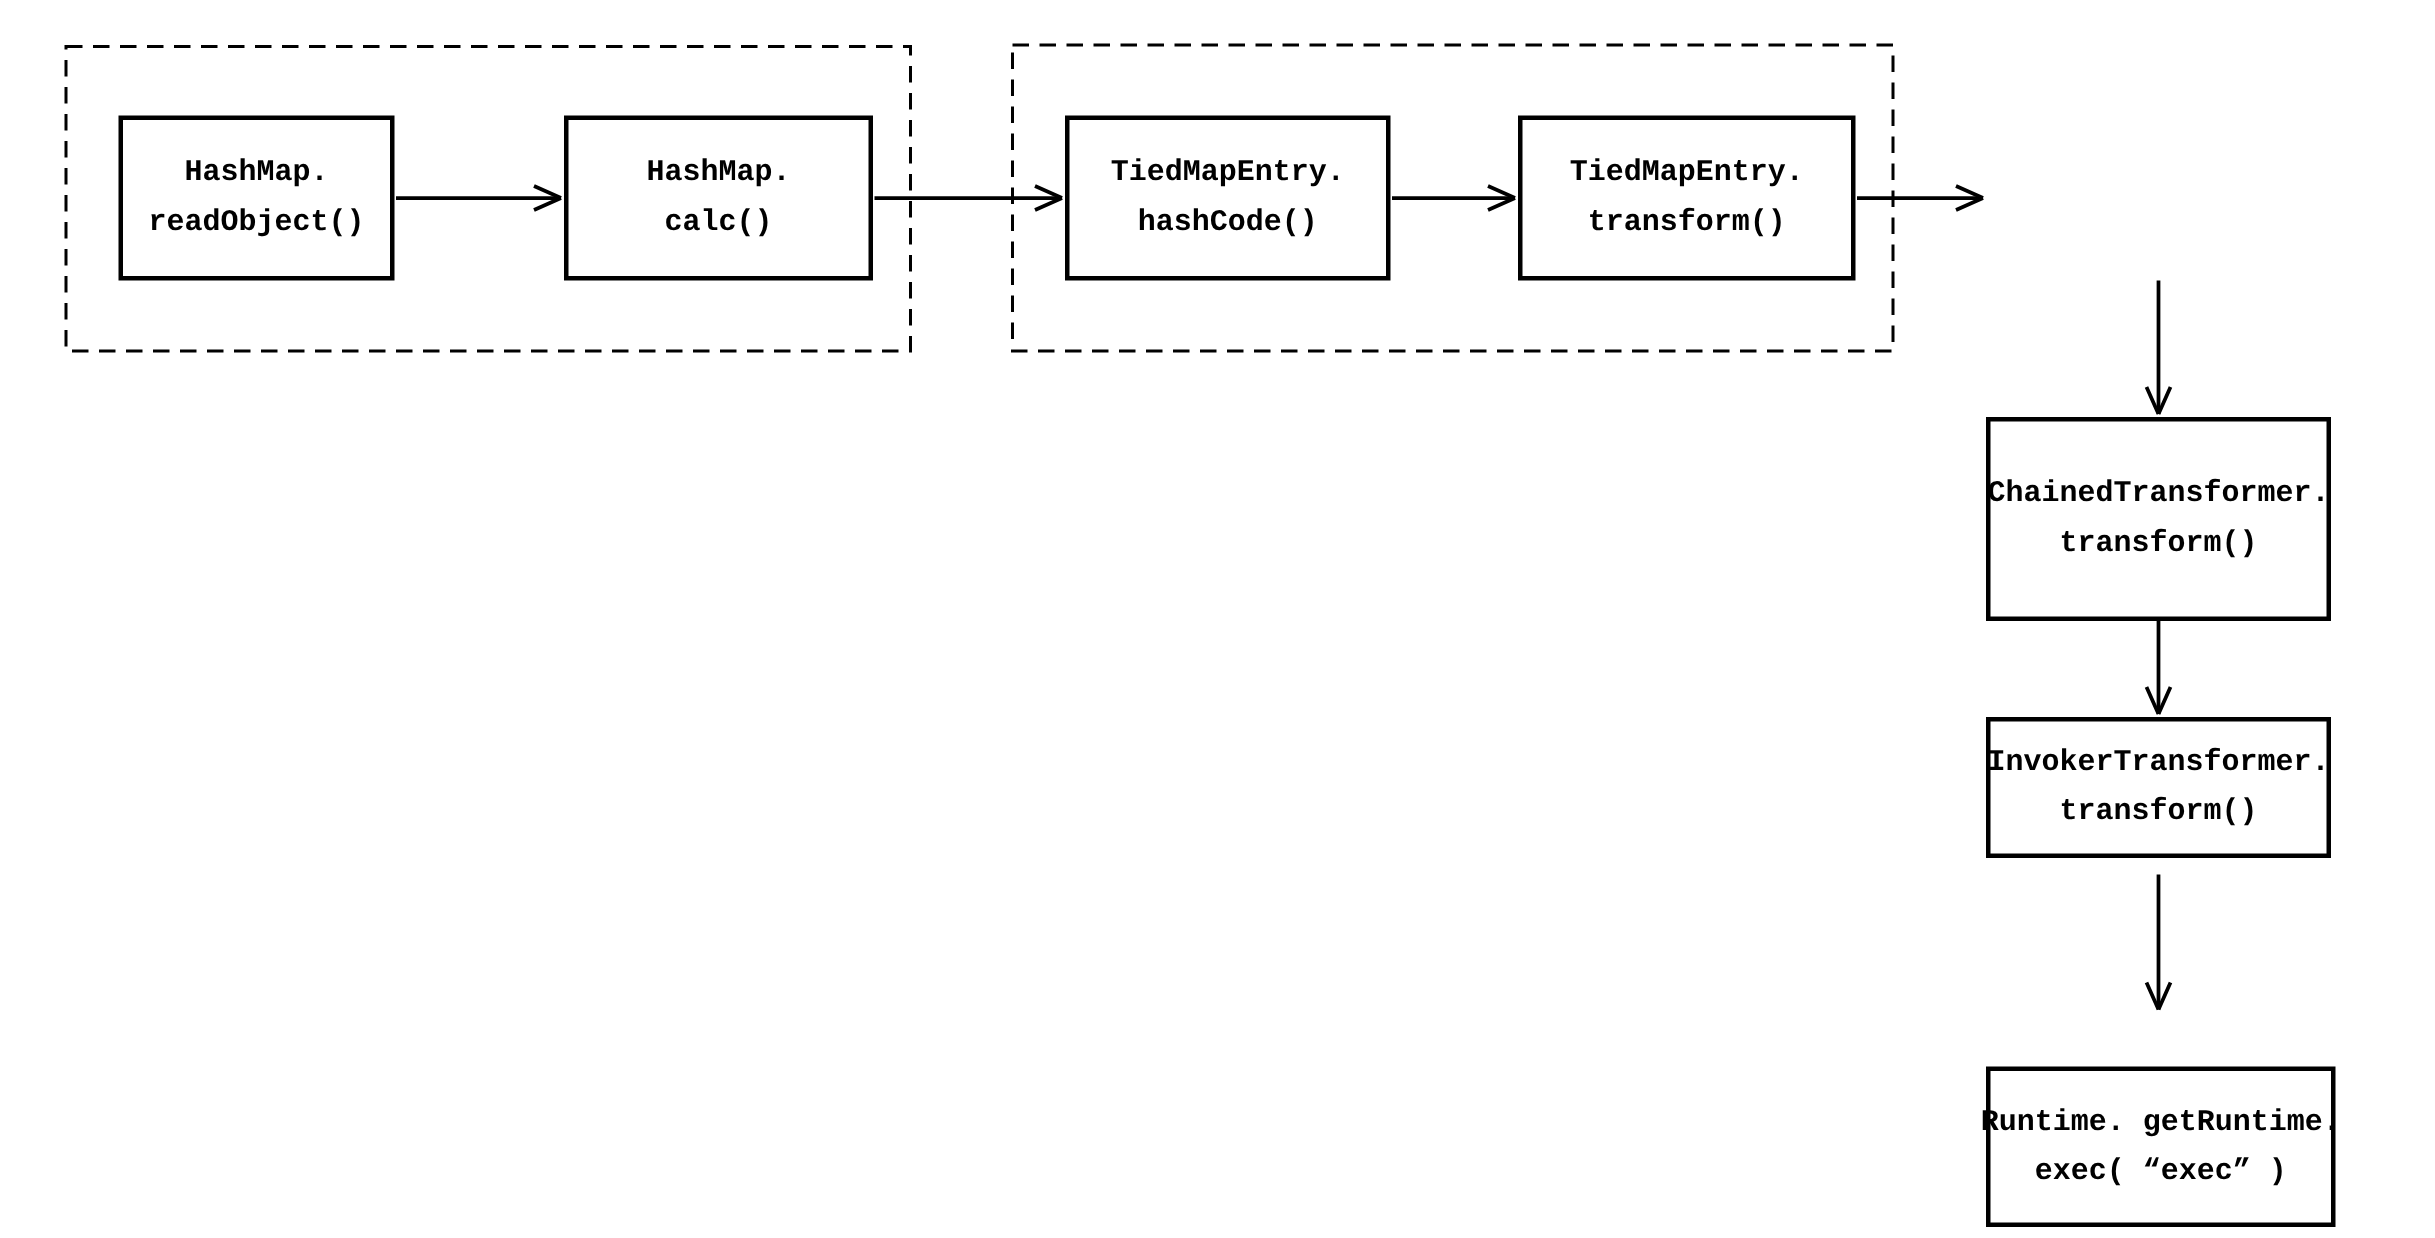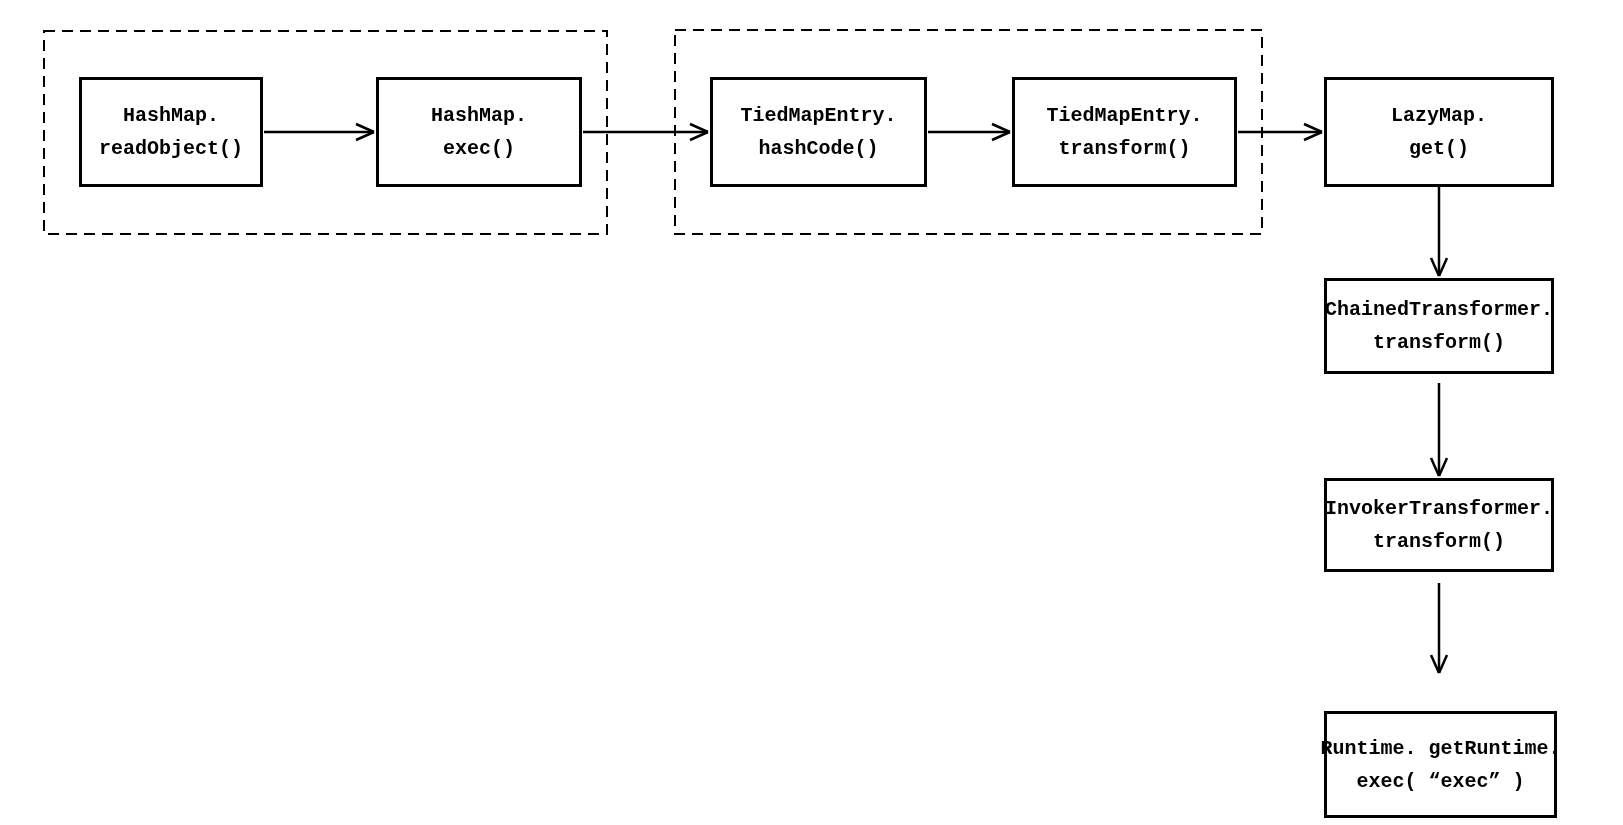"LazyMap." div.node { html: <div> <span>LazyMap.</span> <span>get()</span> </div> -> none }
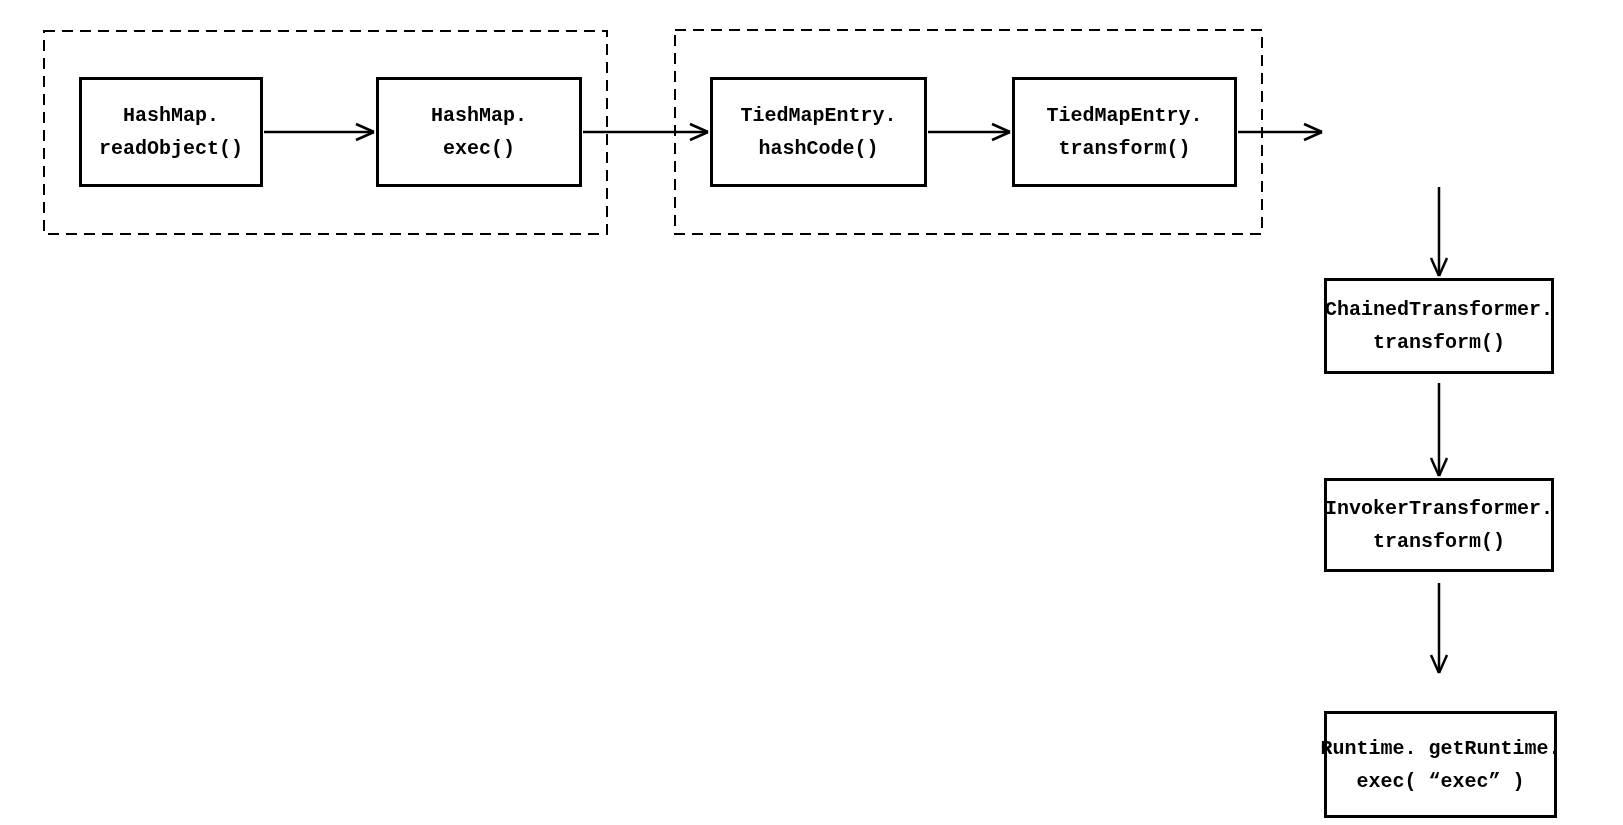"exec()" span { text: exec -> calc }
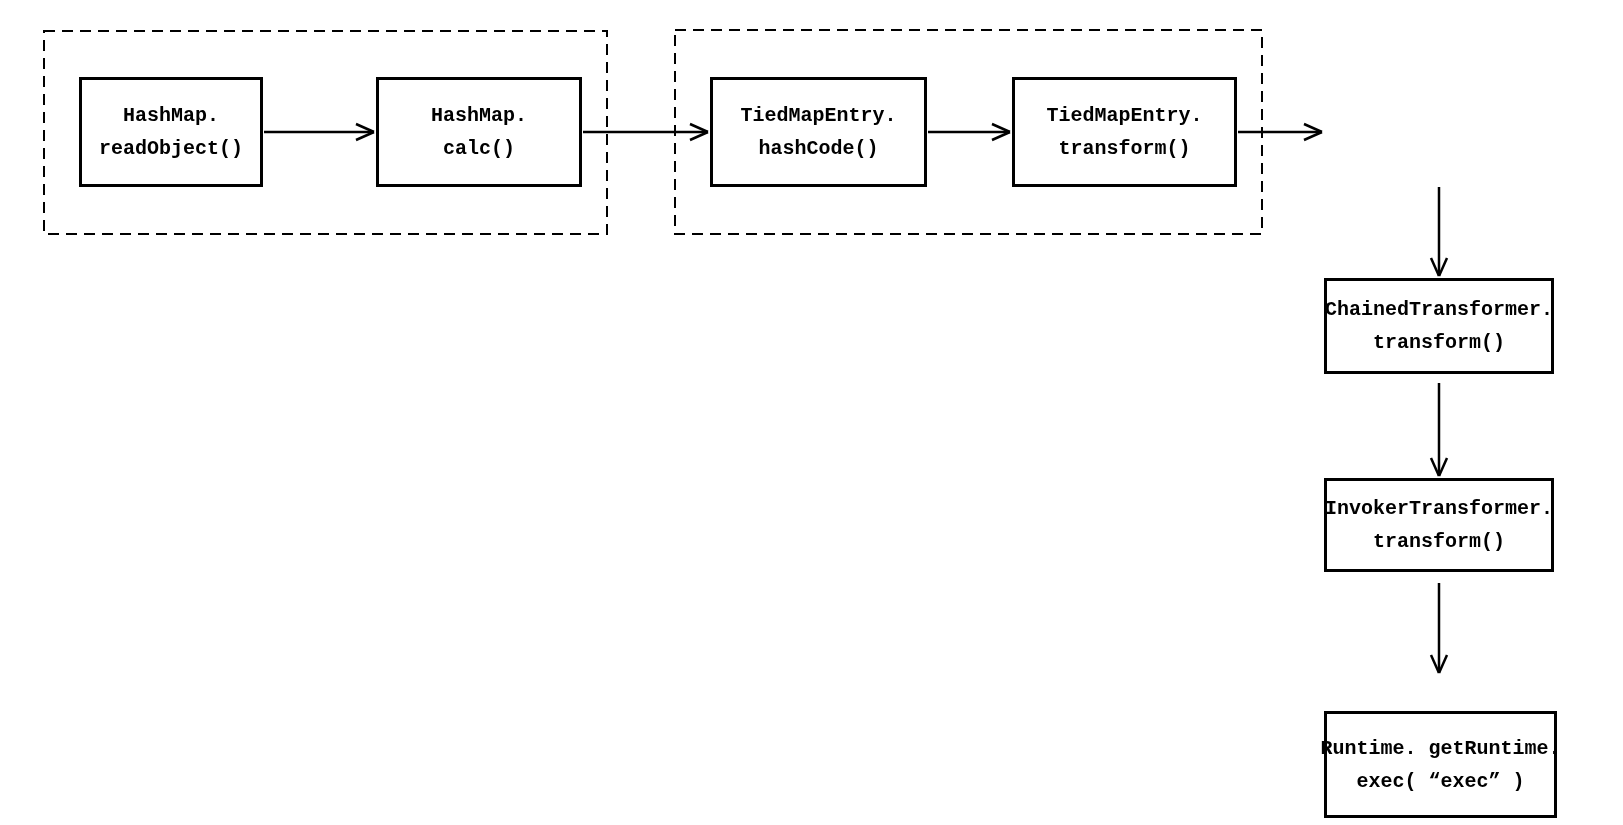"ChainedTransformer." div.node { height: 96px -> 136px }
